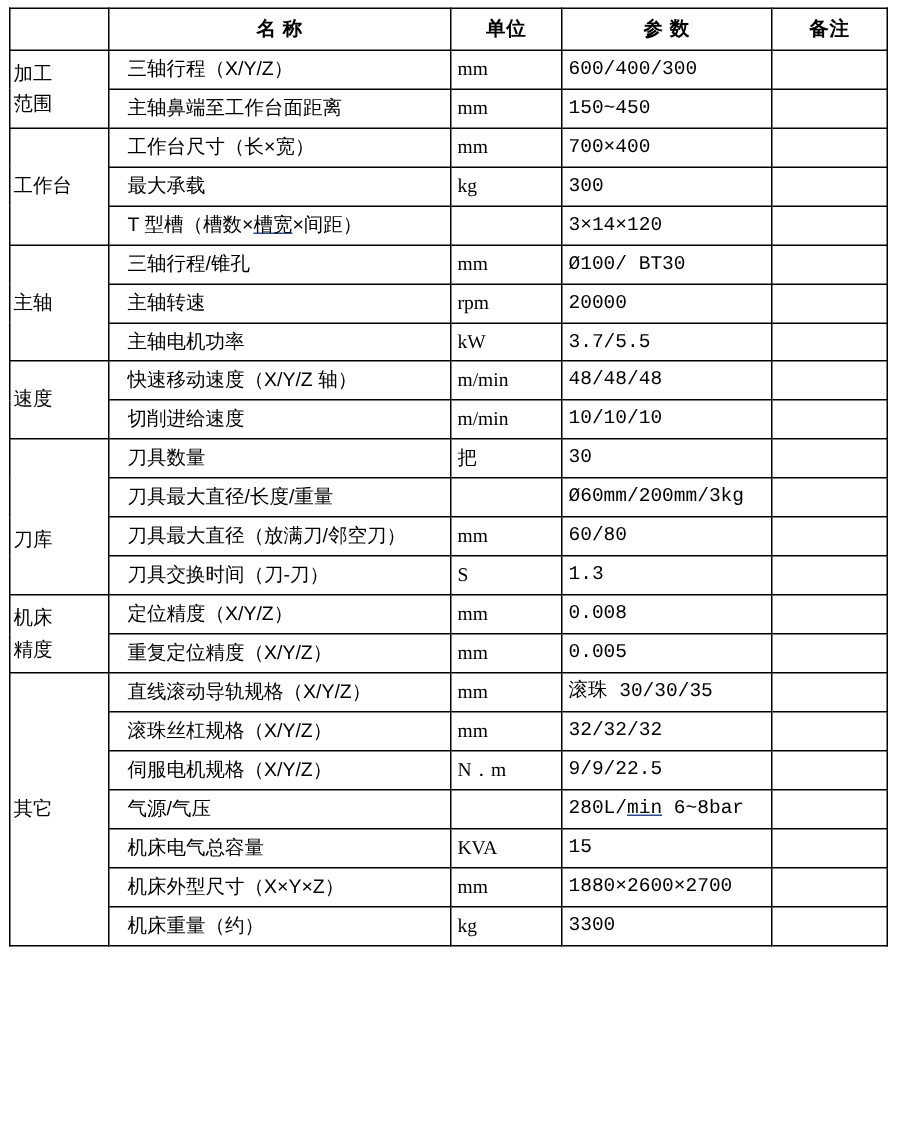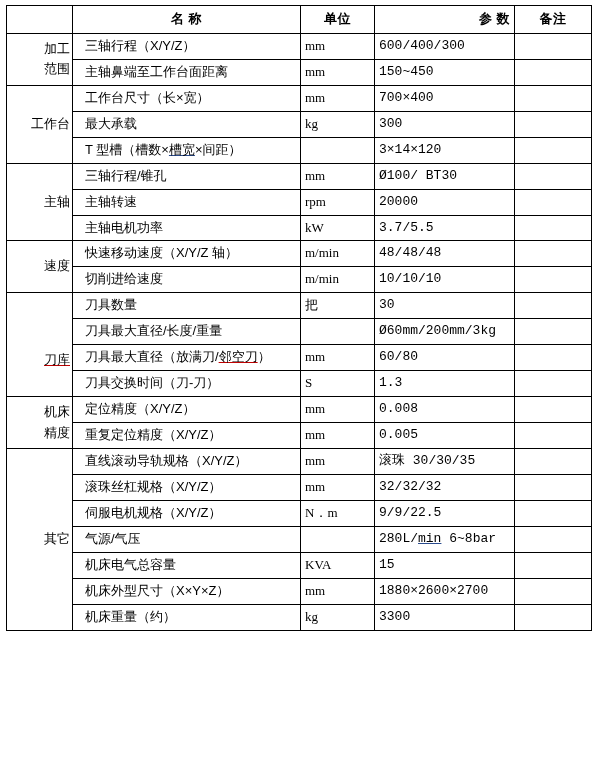"参 数" .hdr-param { text-align: right -> none }
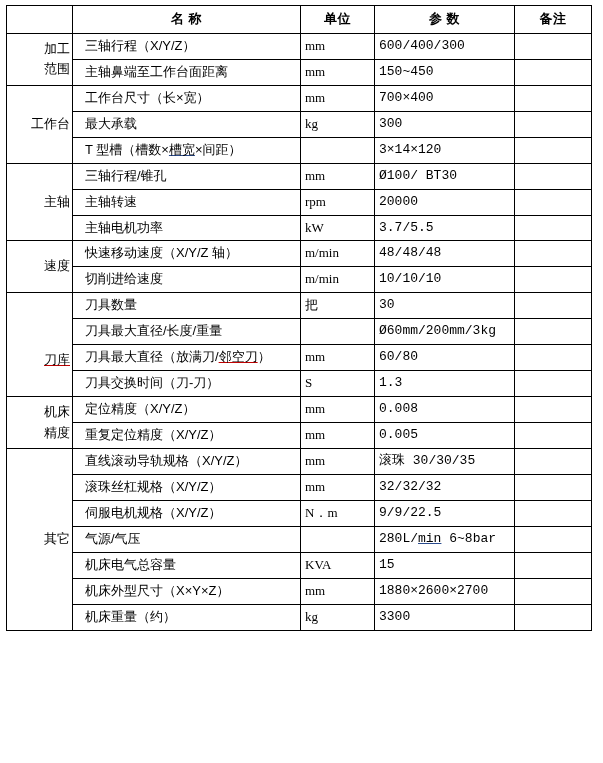"加工" .group-cell .cell-inner { text-align: right -> left }
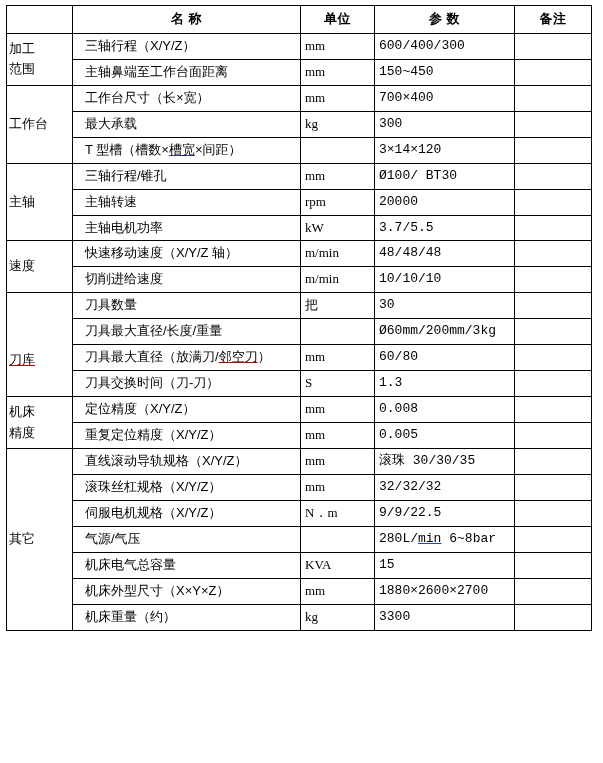"刀库" .underline-red { text-decoration: underline -> none }
